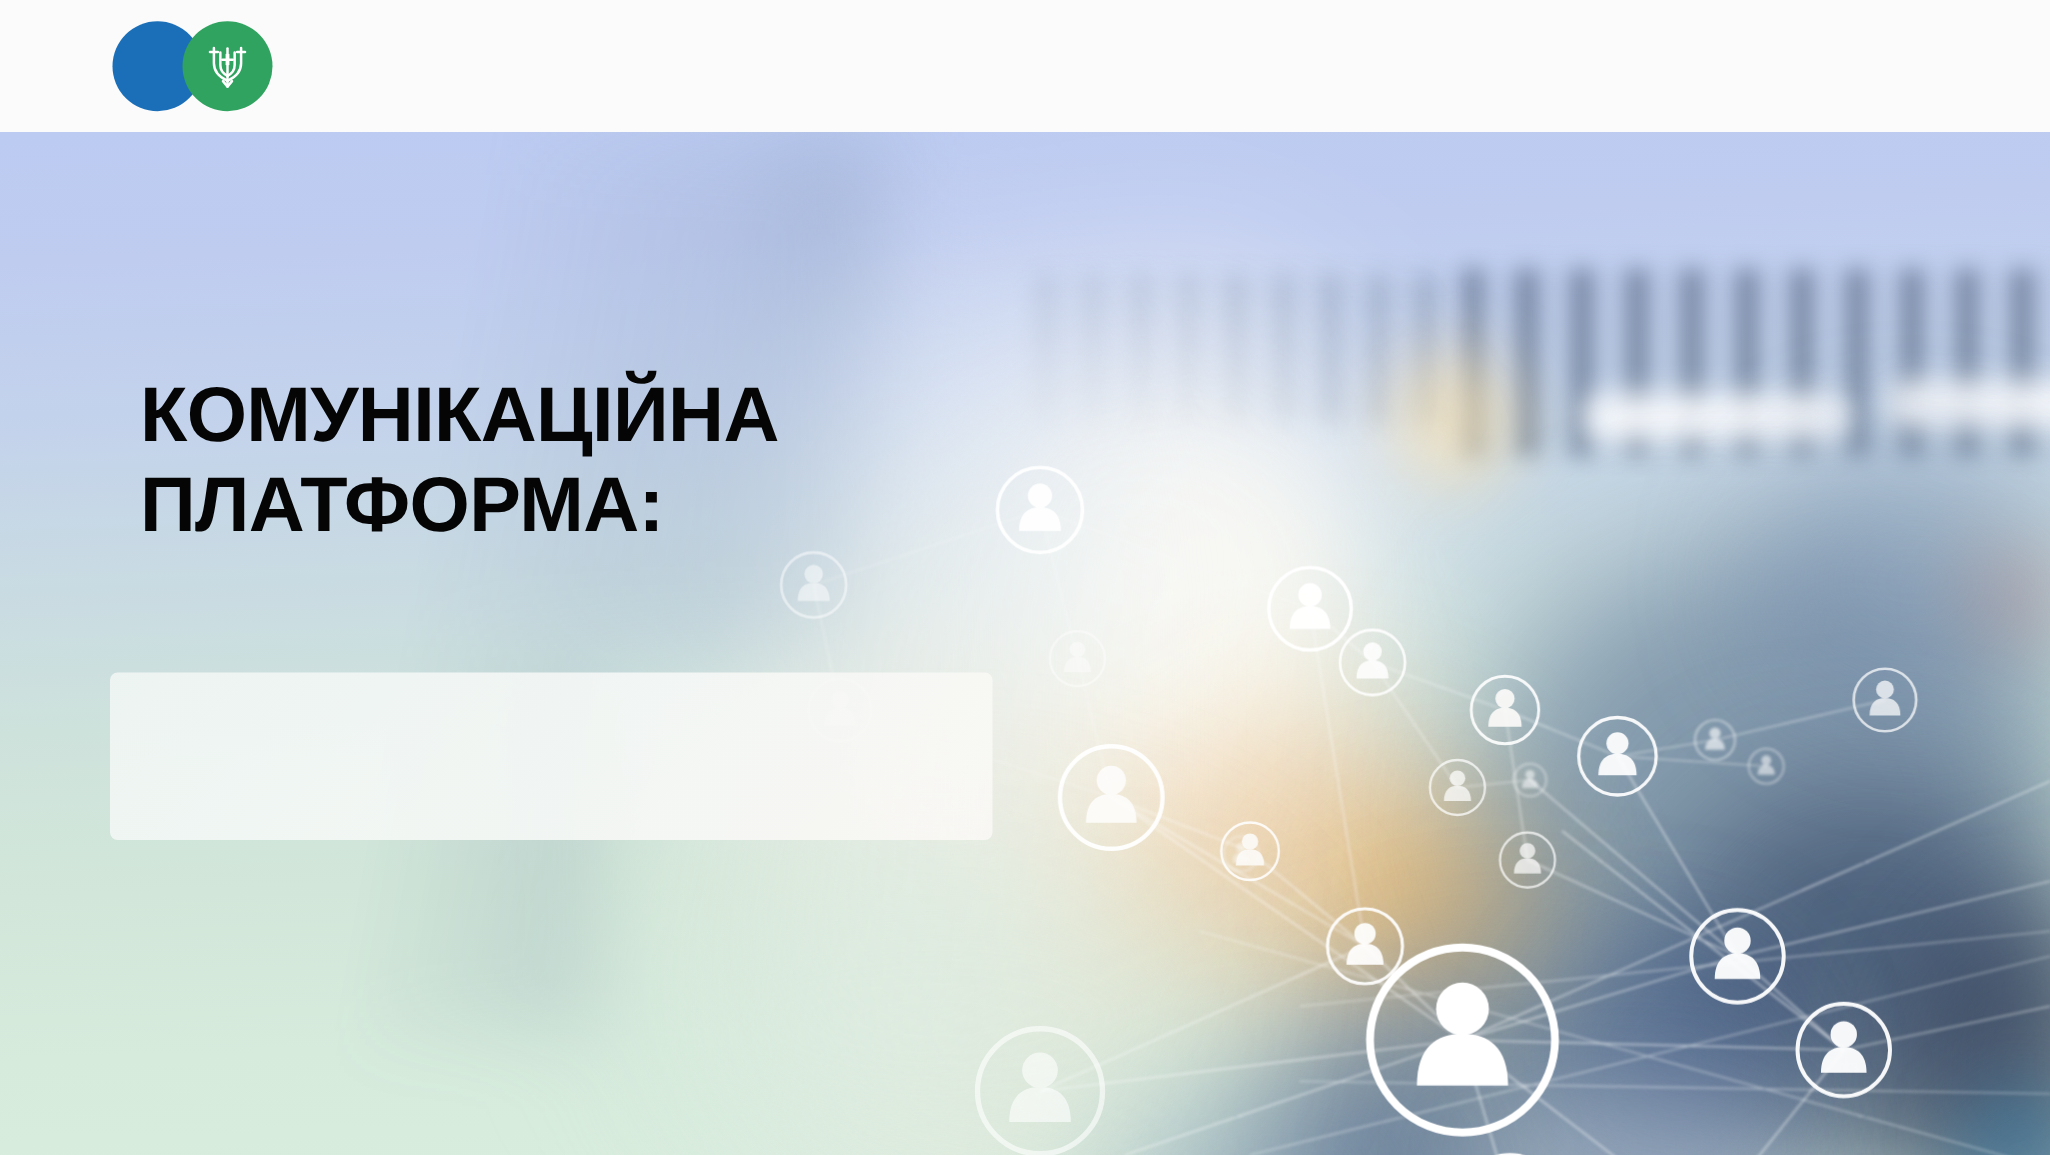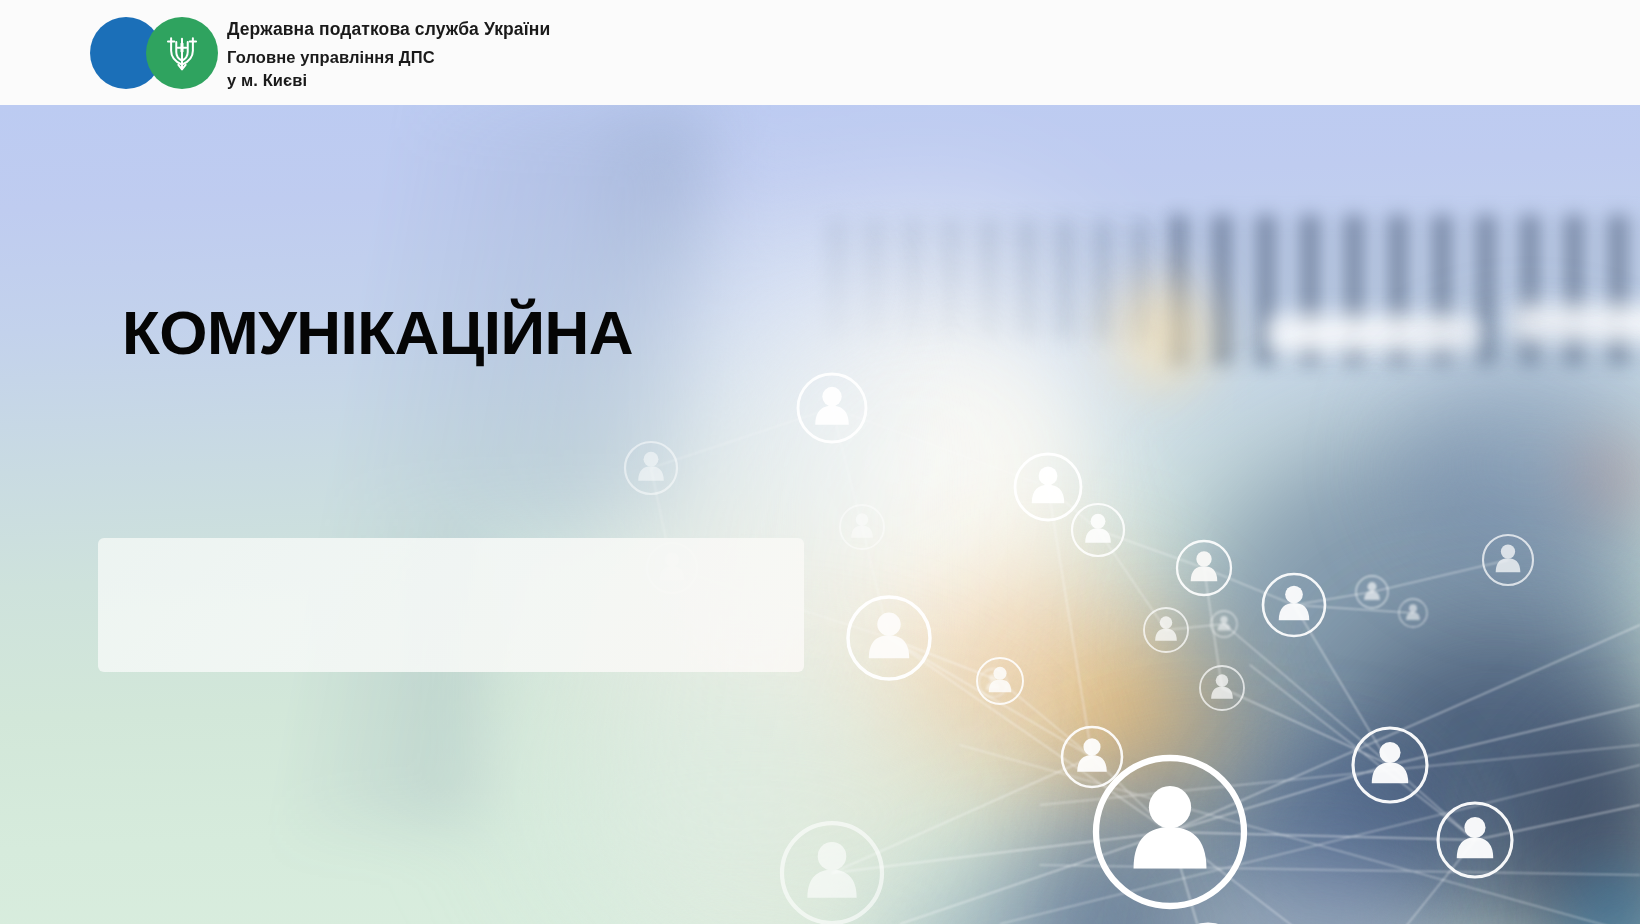"Державна податкова служба України" div.header-text { html: <div> <div>Державна податкова служба України</div> <div>Головне управління ДПС</div> <div>у м. Києві</div> </div> -> none }
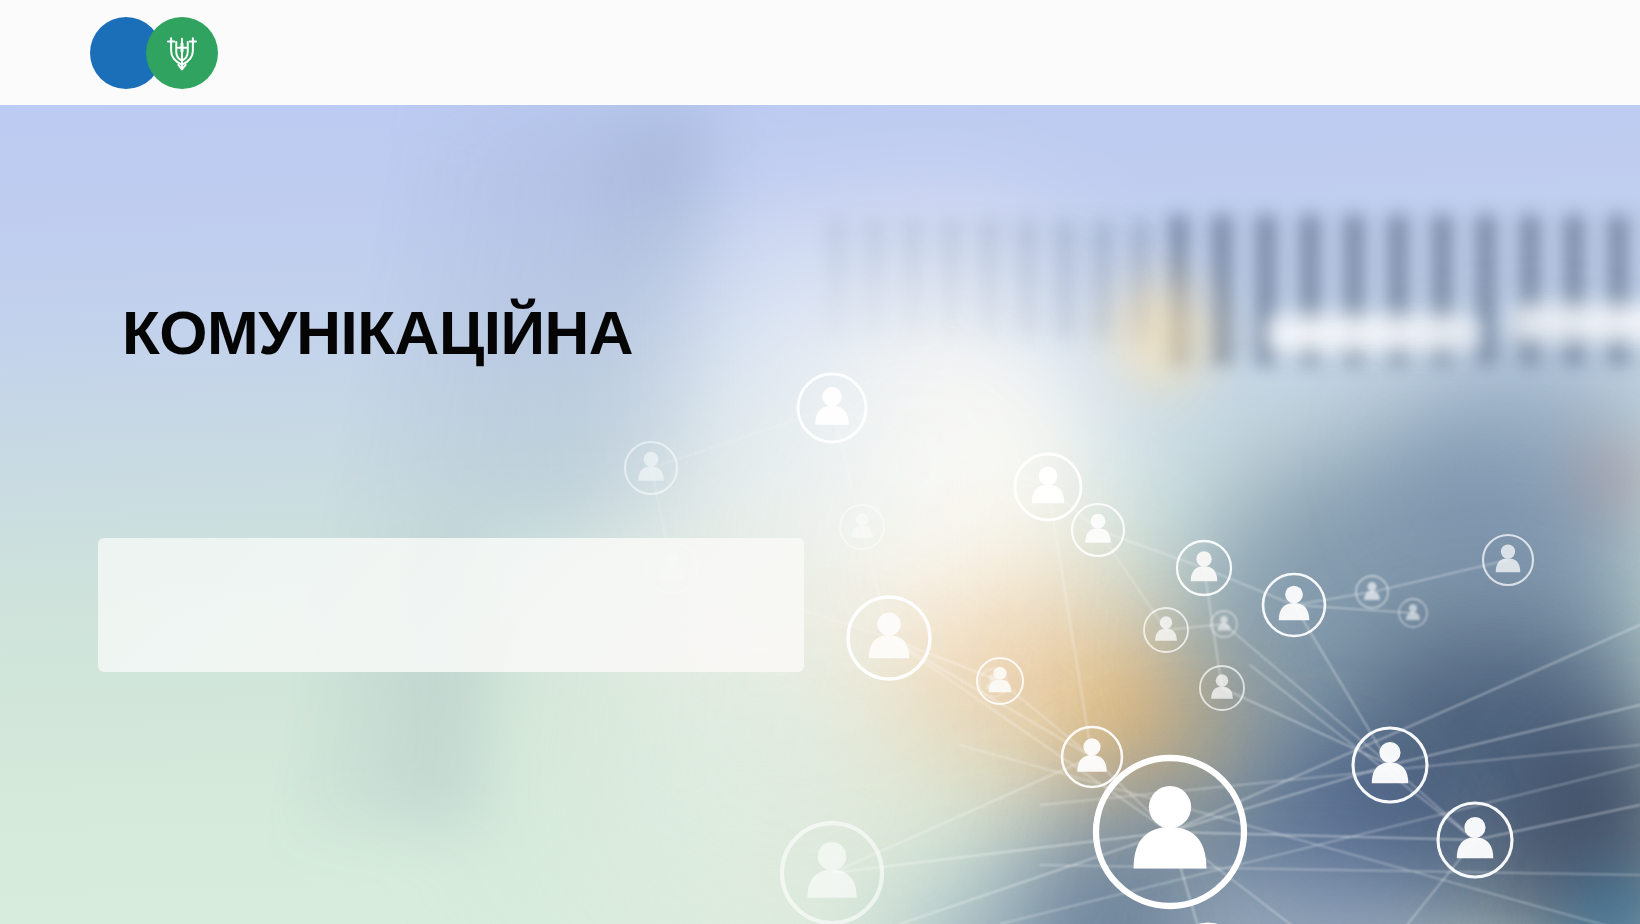"КОМУНІКАЦІЙНА" .hero-copy { left: 10px -> 0 }
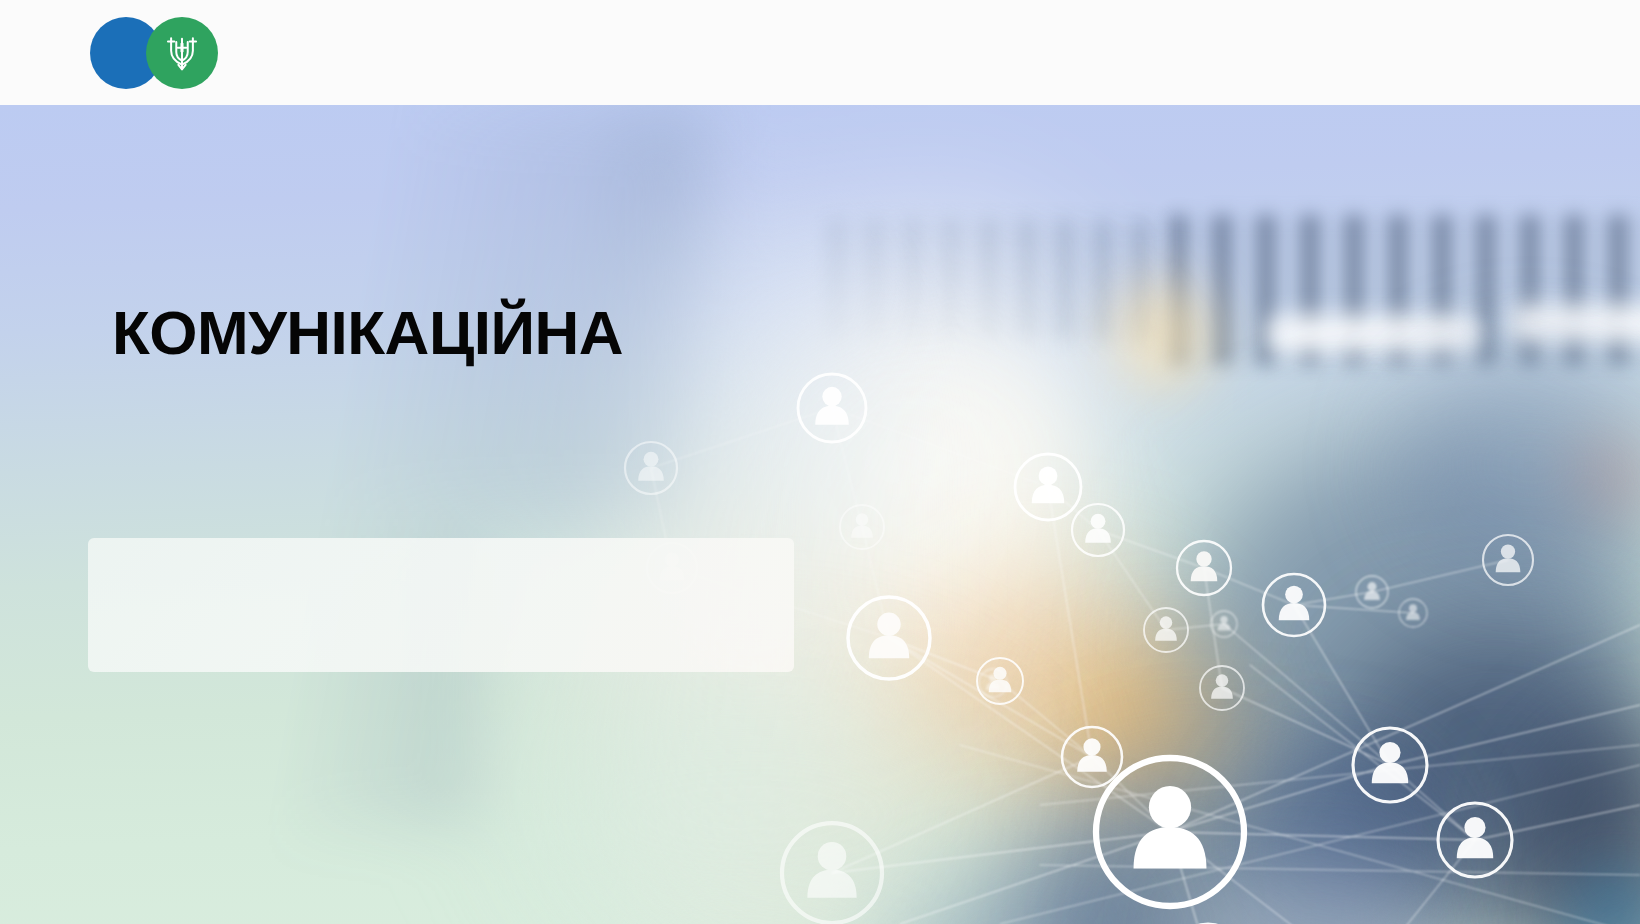"ПЛАТФОРМА:" div.title-line { html: none -> <div>ПЛАТФОРМА:</div> }
